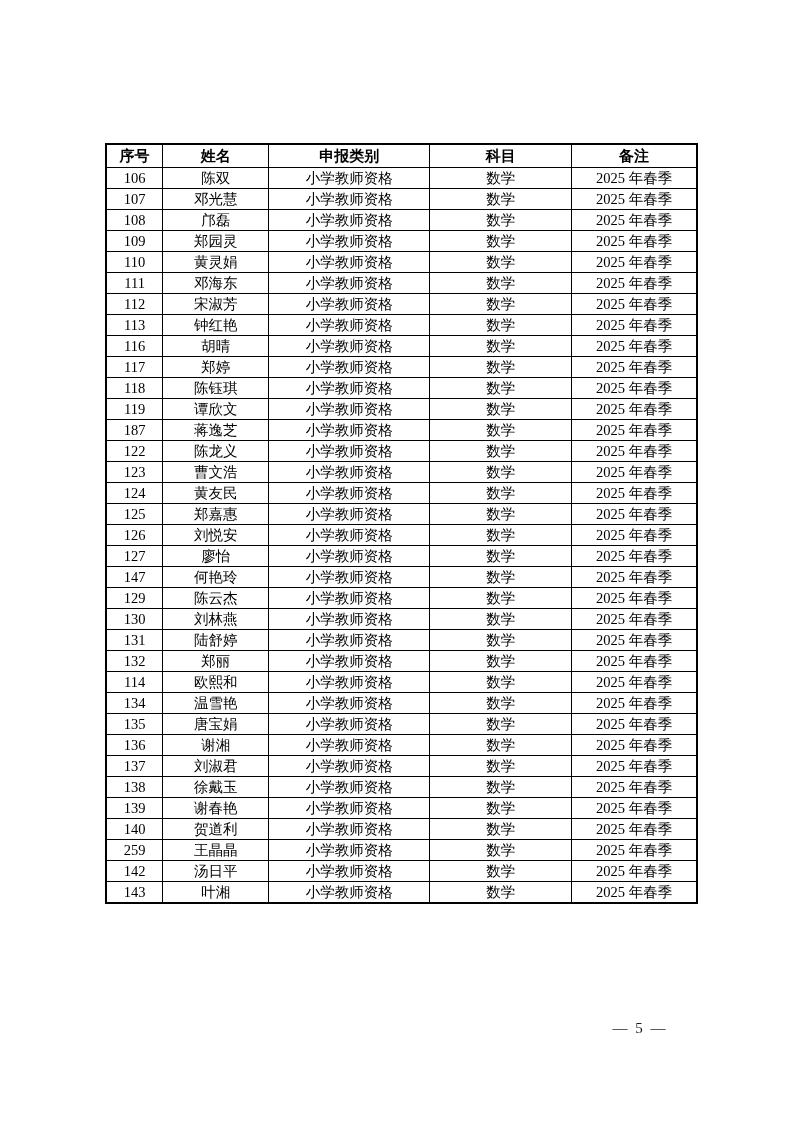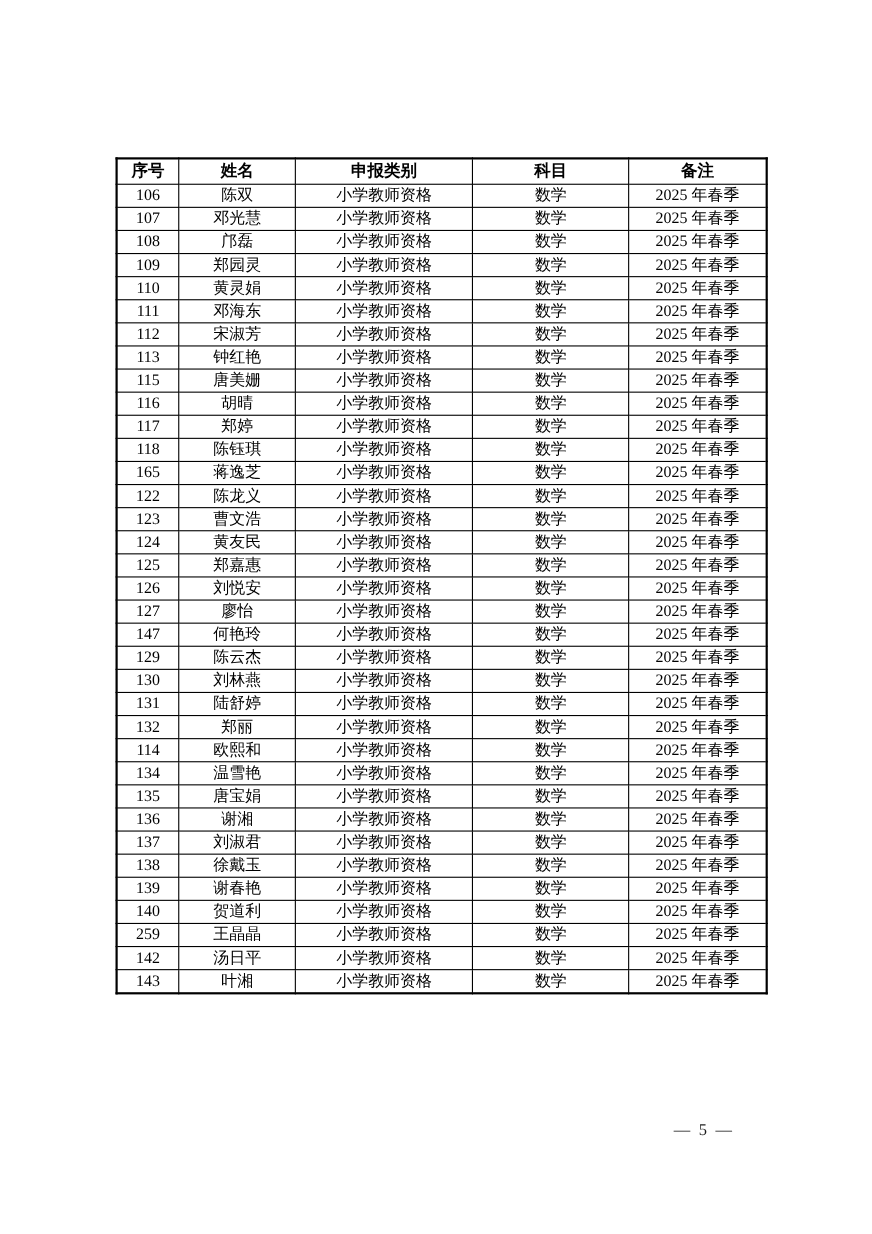"115" tr { html: <tr> <td>115</td> <td>唐美姗</td> <td>小学教师资格</td> <td>数学</td> <td>2025 年春季</td> </tr> -> none }
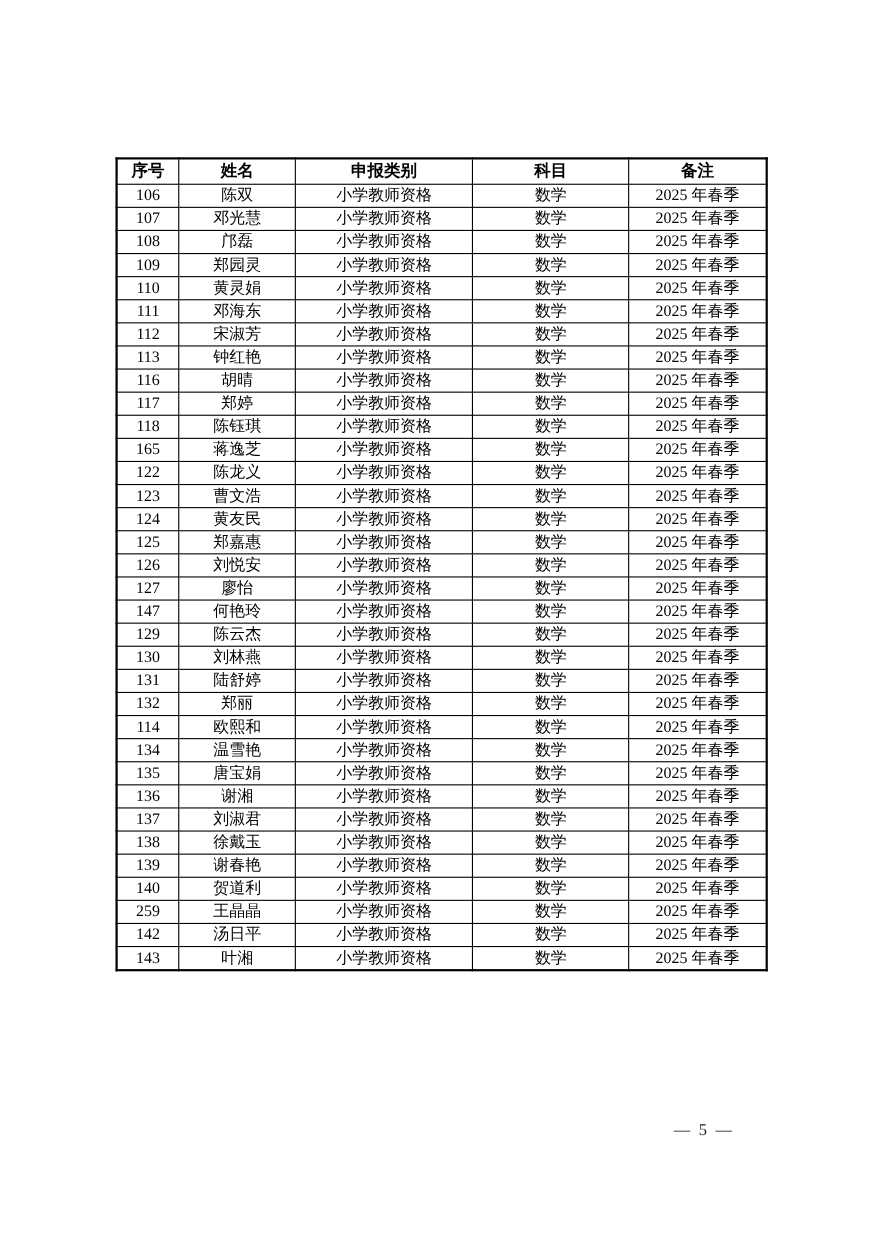"119" tr { html: none -> <tr> <td>119</td> <td>谭欣文</td> <td>小学教师资格</td> <td>数学</td> <td>2025 年春季</td> </tr> }
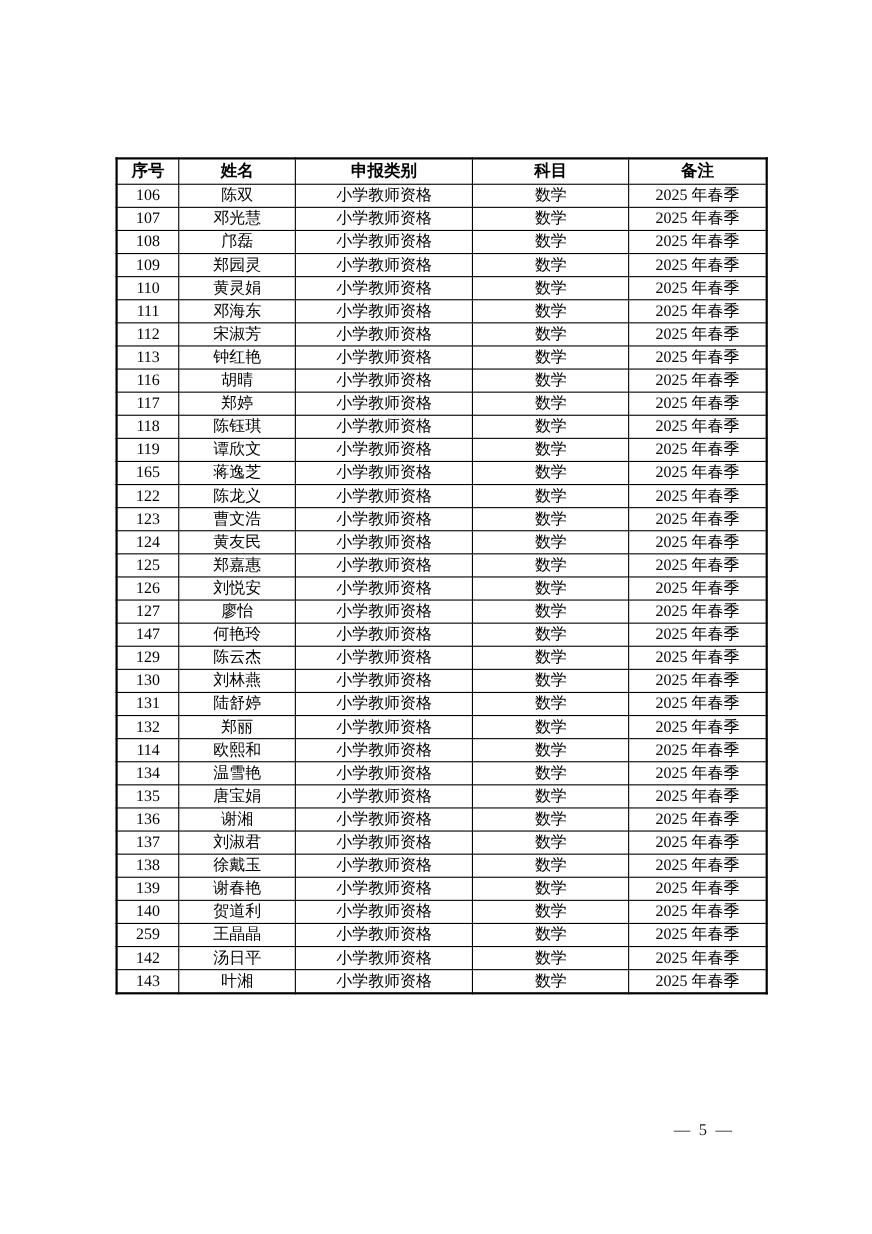"165" td { text: 165 -> 187 }
